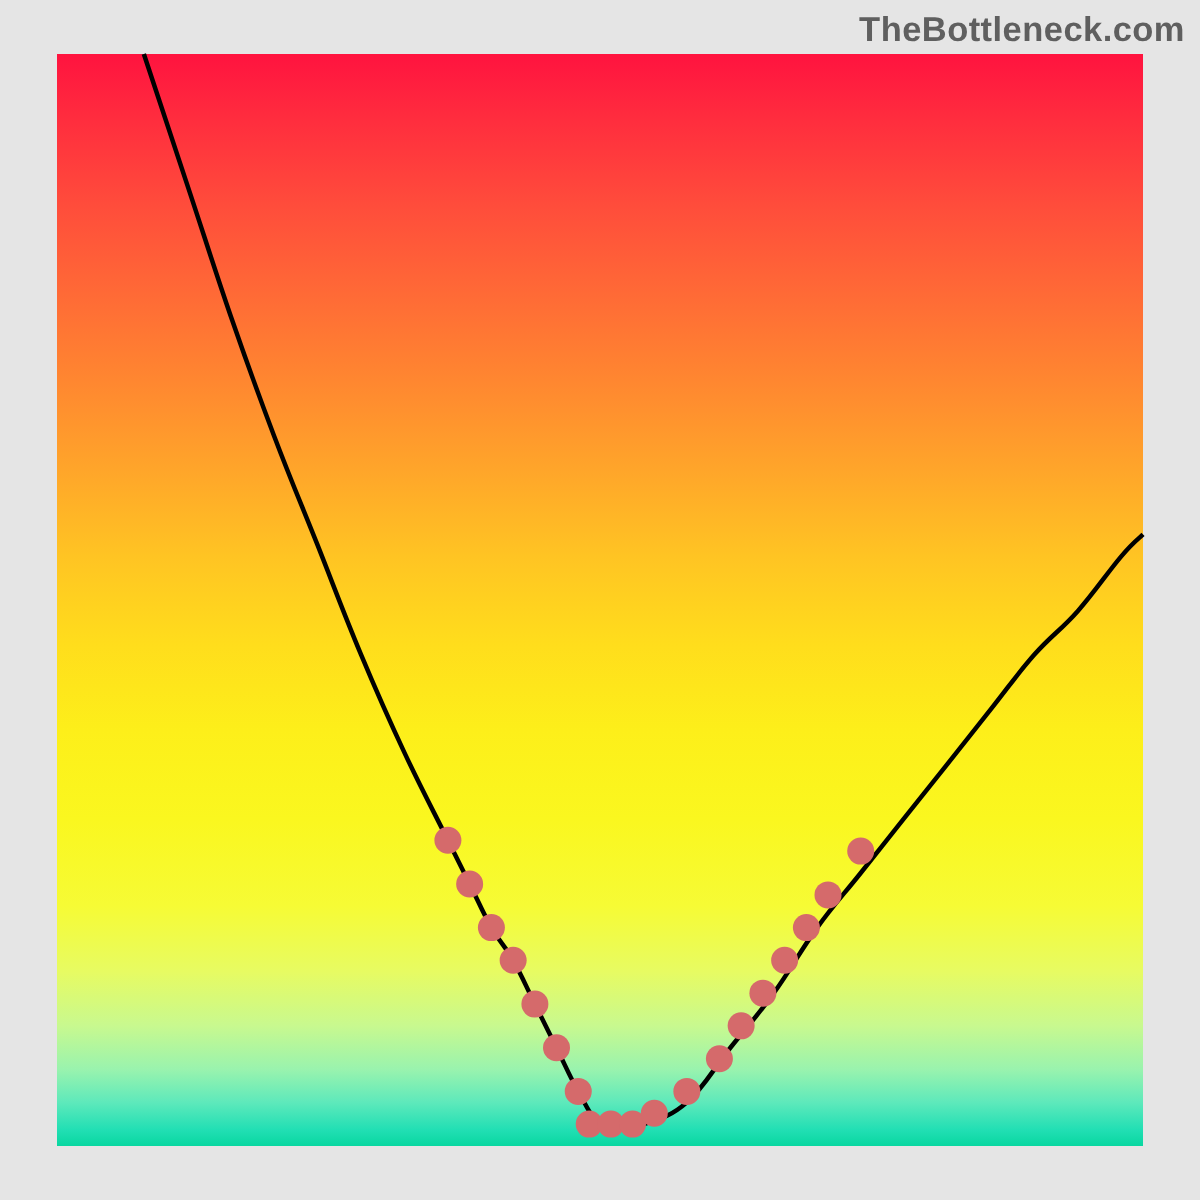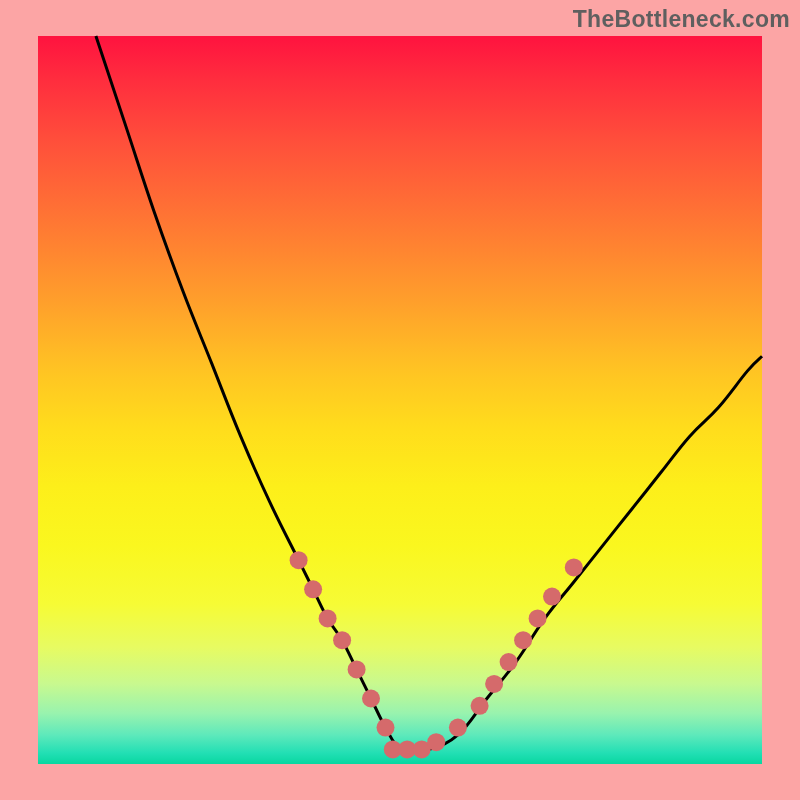"TheBottleneck.com" .frame { background: #fca5a5 -> #e5e5e5 }
